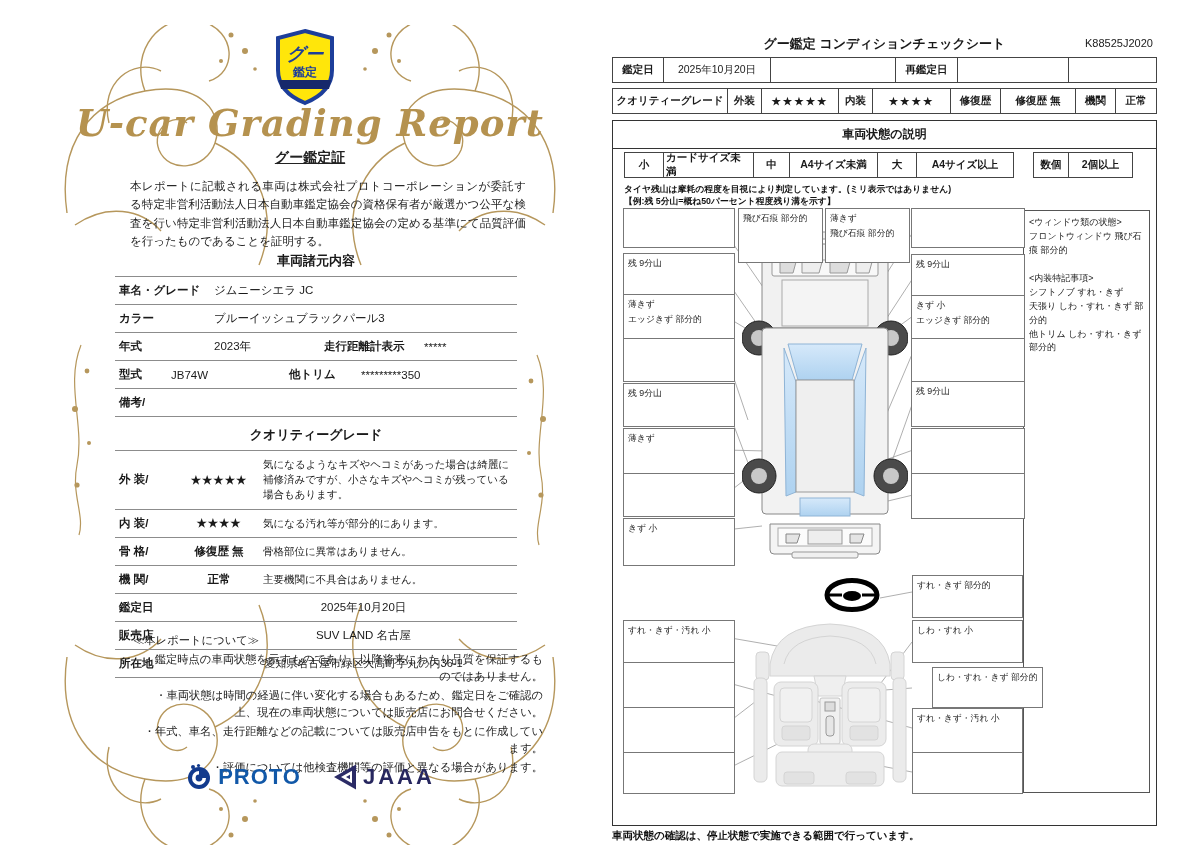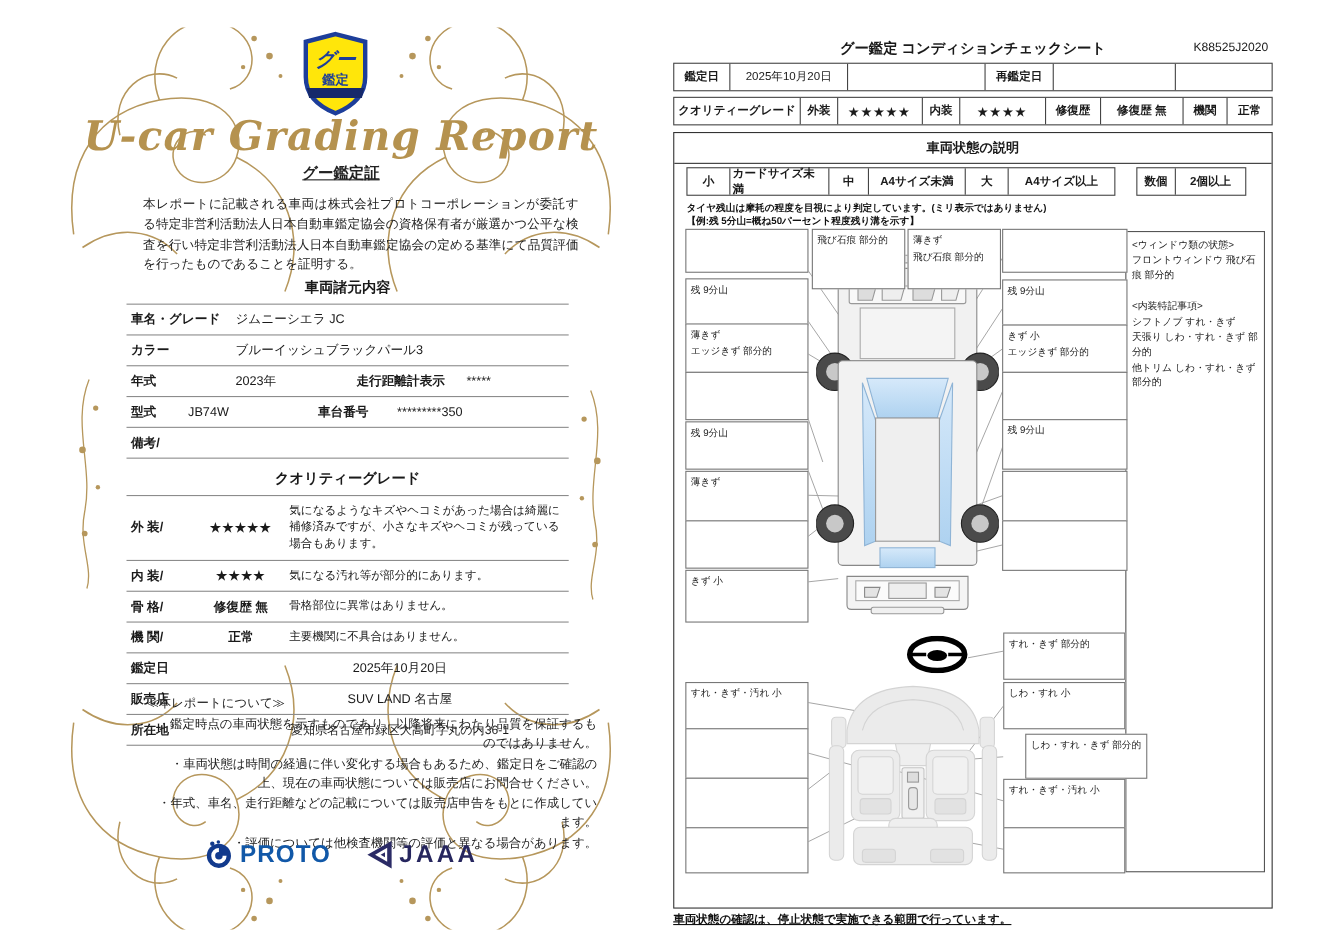"車台番号" div.lab { text: 車台番号 -> 他トリム }
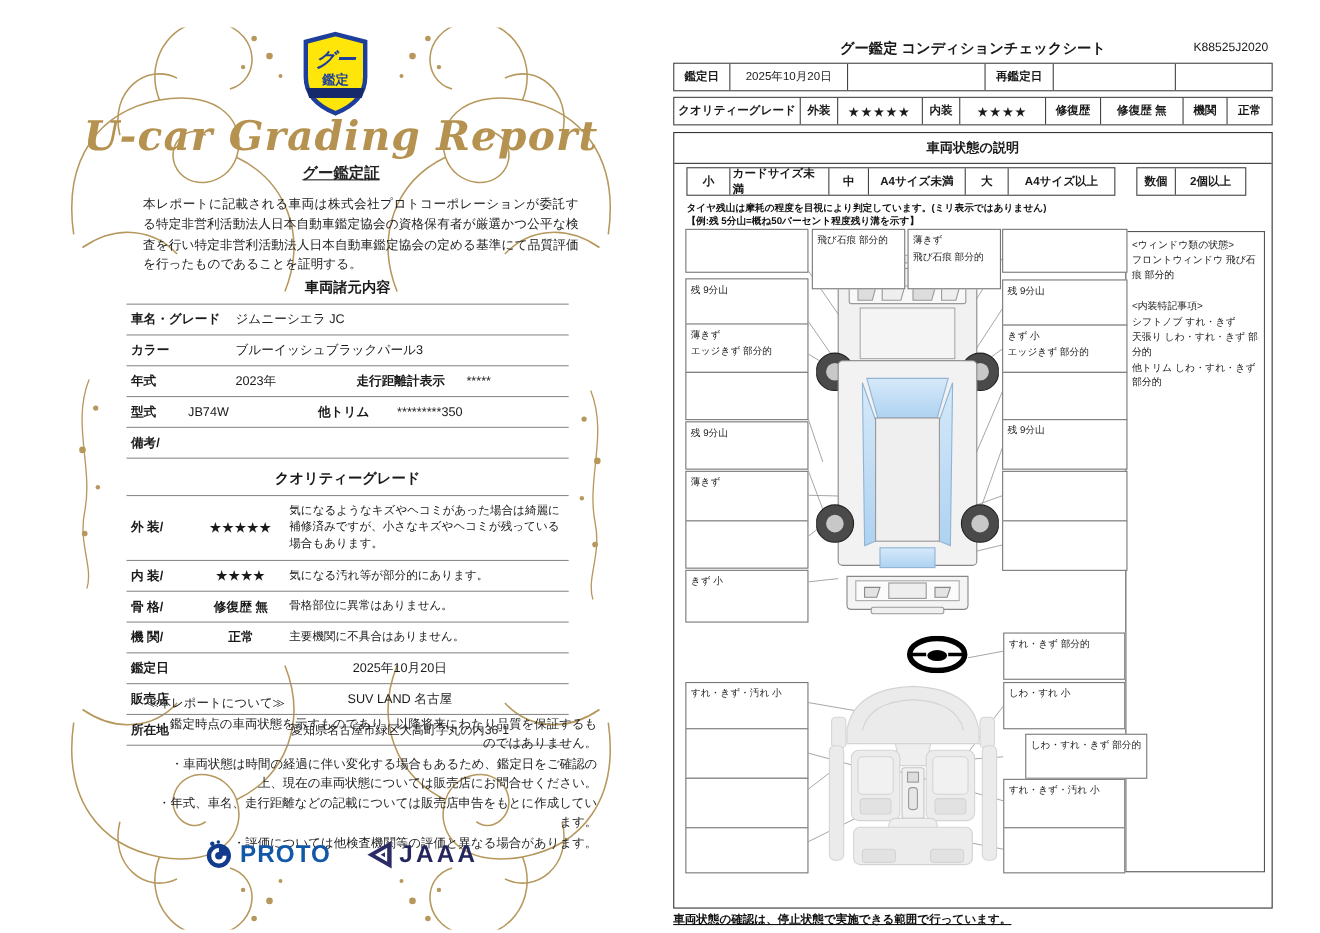"車両状態の確認は、停止状態で実施できる範囲で行っています。" .footer-note { text-decoration: underline -> none }
